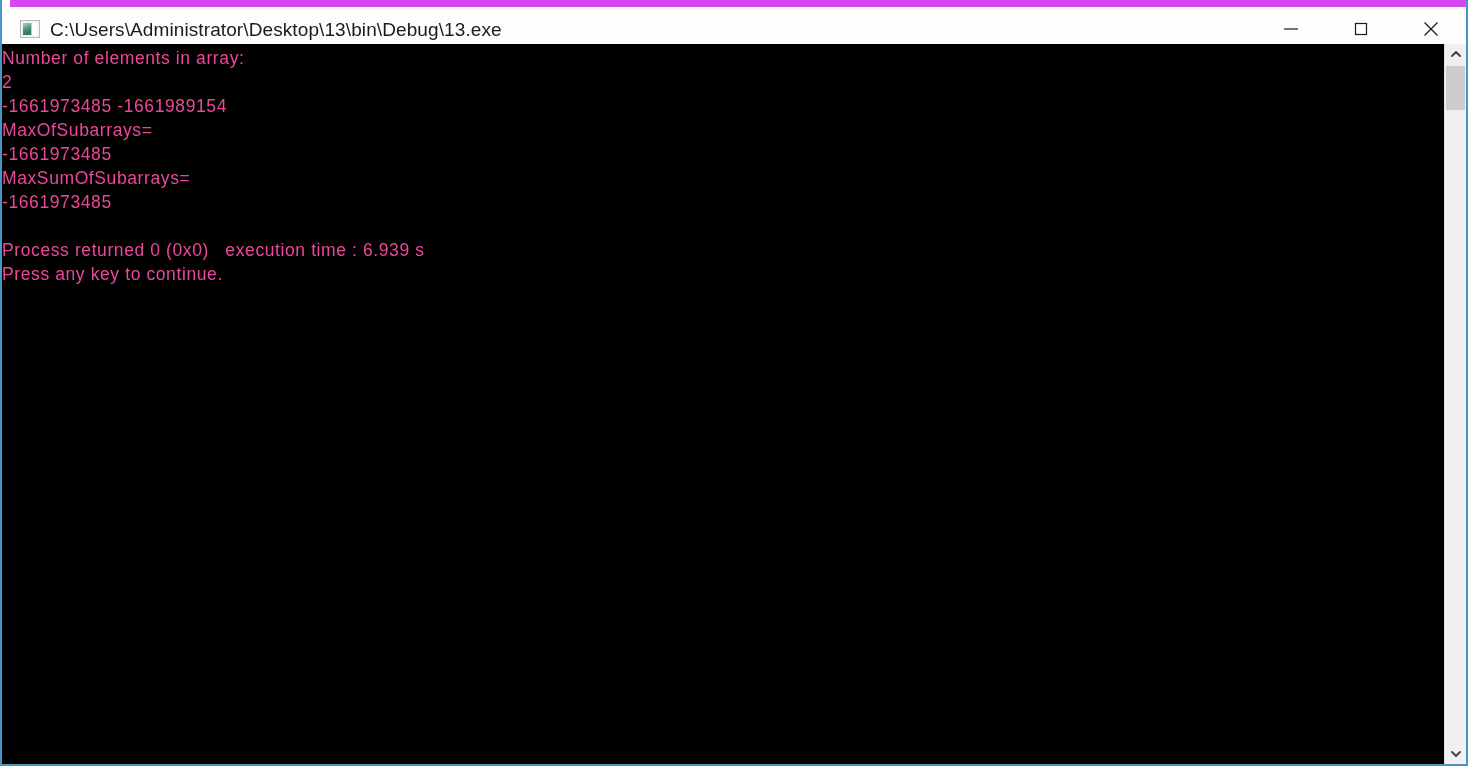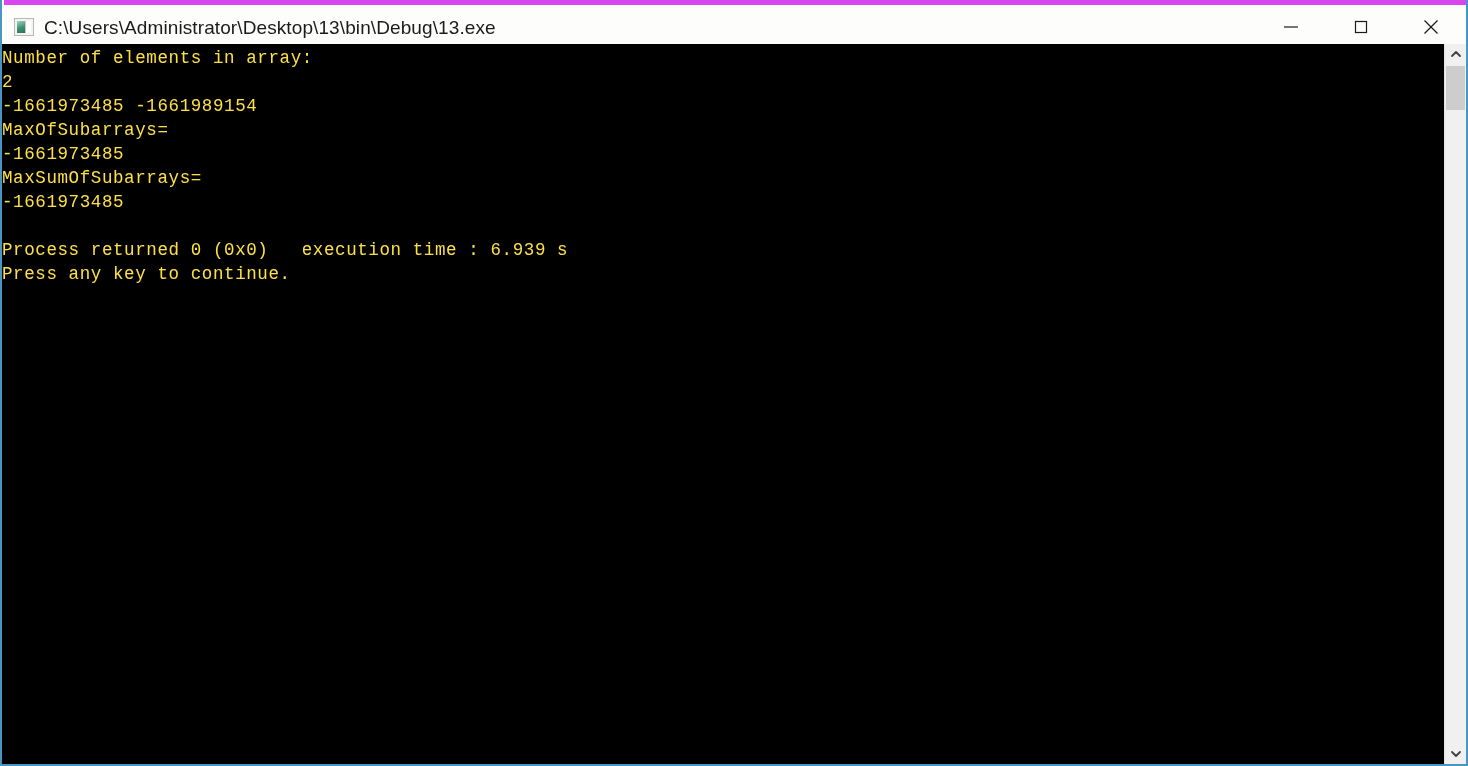"C:\Users\Administrator\Desktop\13\bin\De" #titlebar { border-top: 5px solid #d946ef -> 7px solid #d946ef; left: 2px -> 8px }
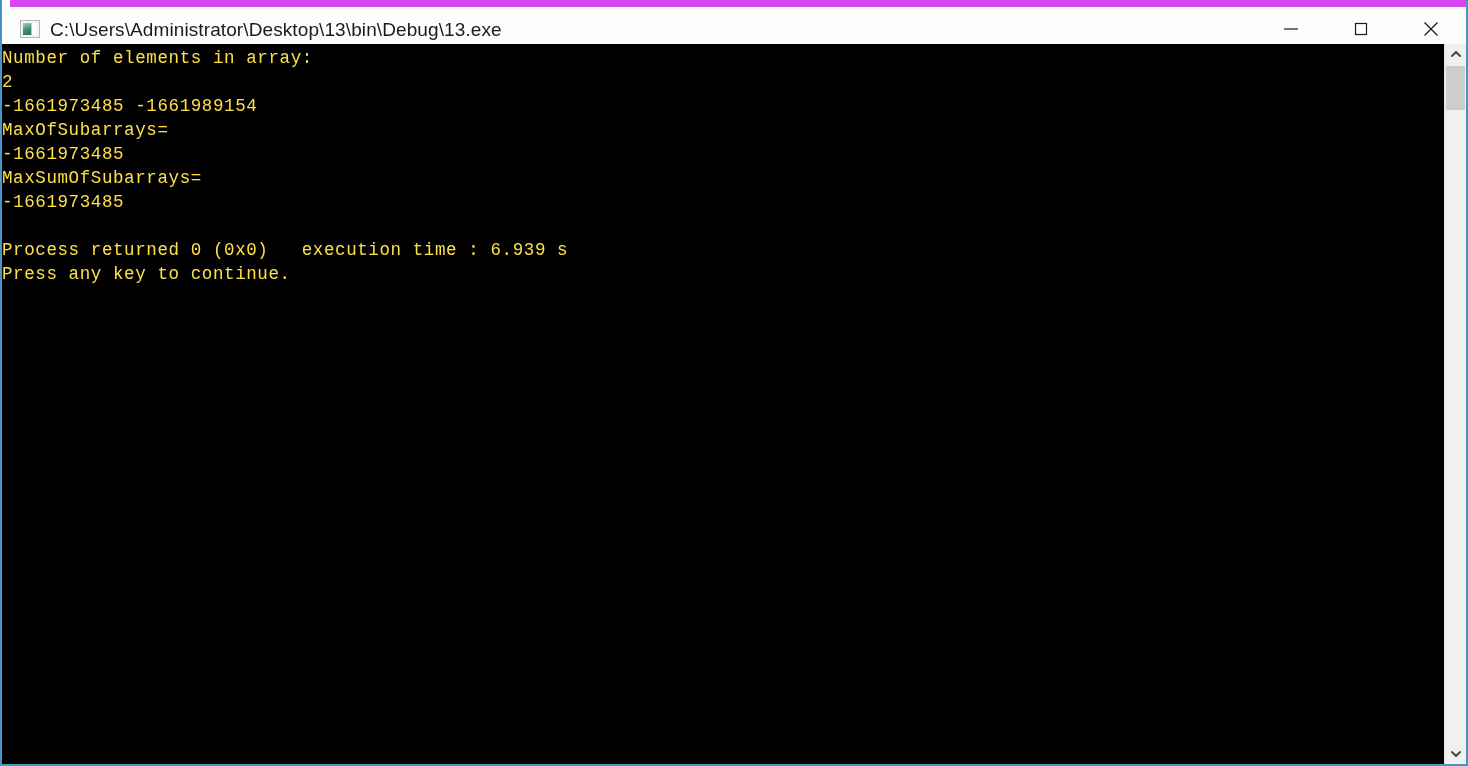"Number of elements in array:" #console-text { color: #fde047 -> #ec4899; font-family: Liberation Mono, monospace -> Liberation Sans, sans-serif }
